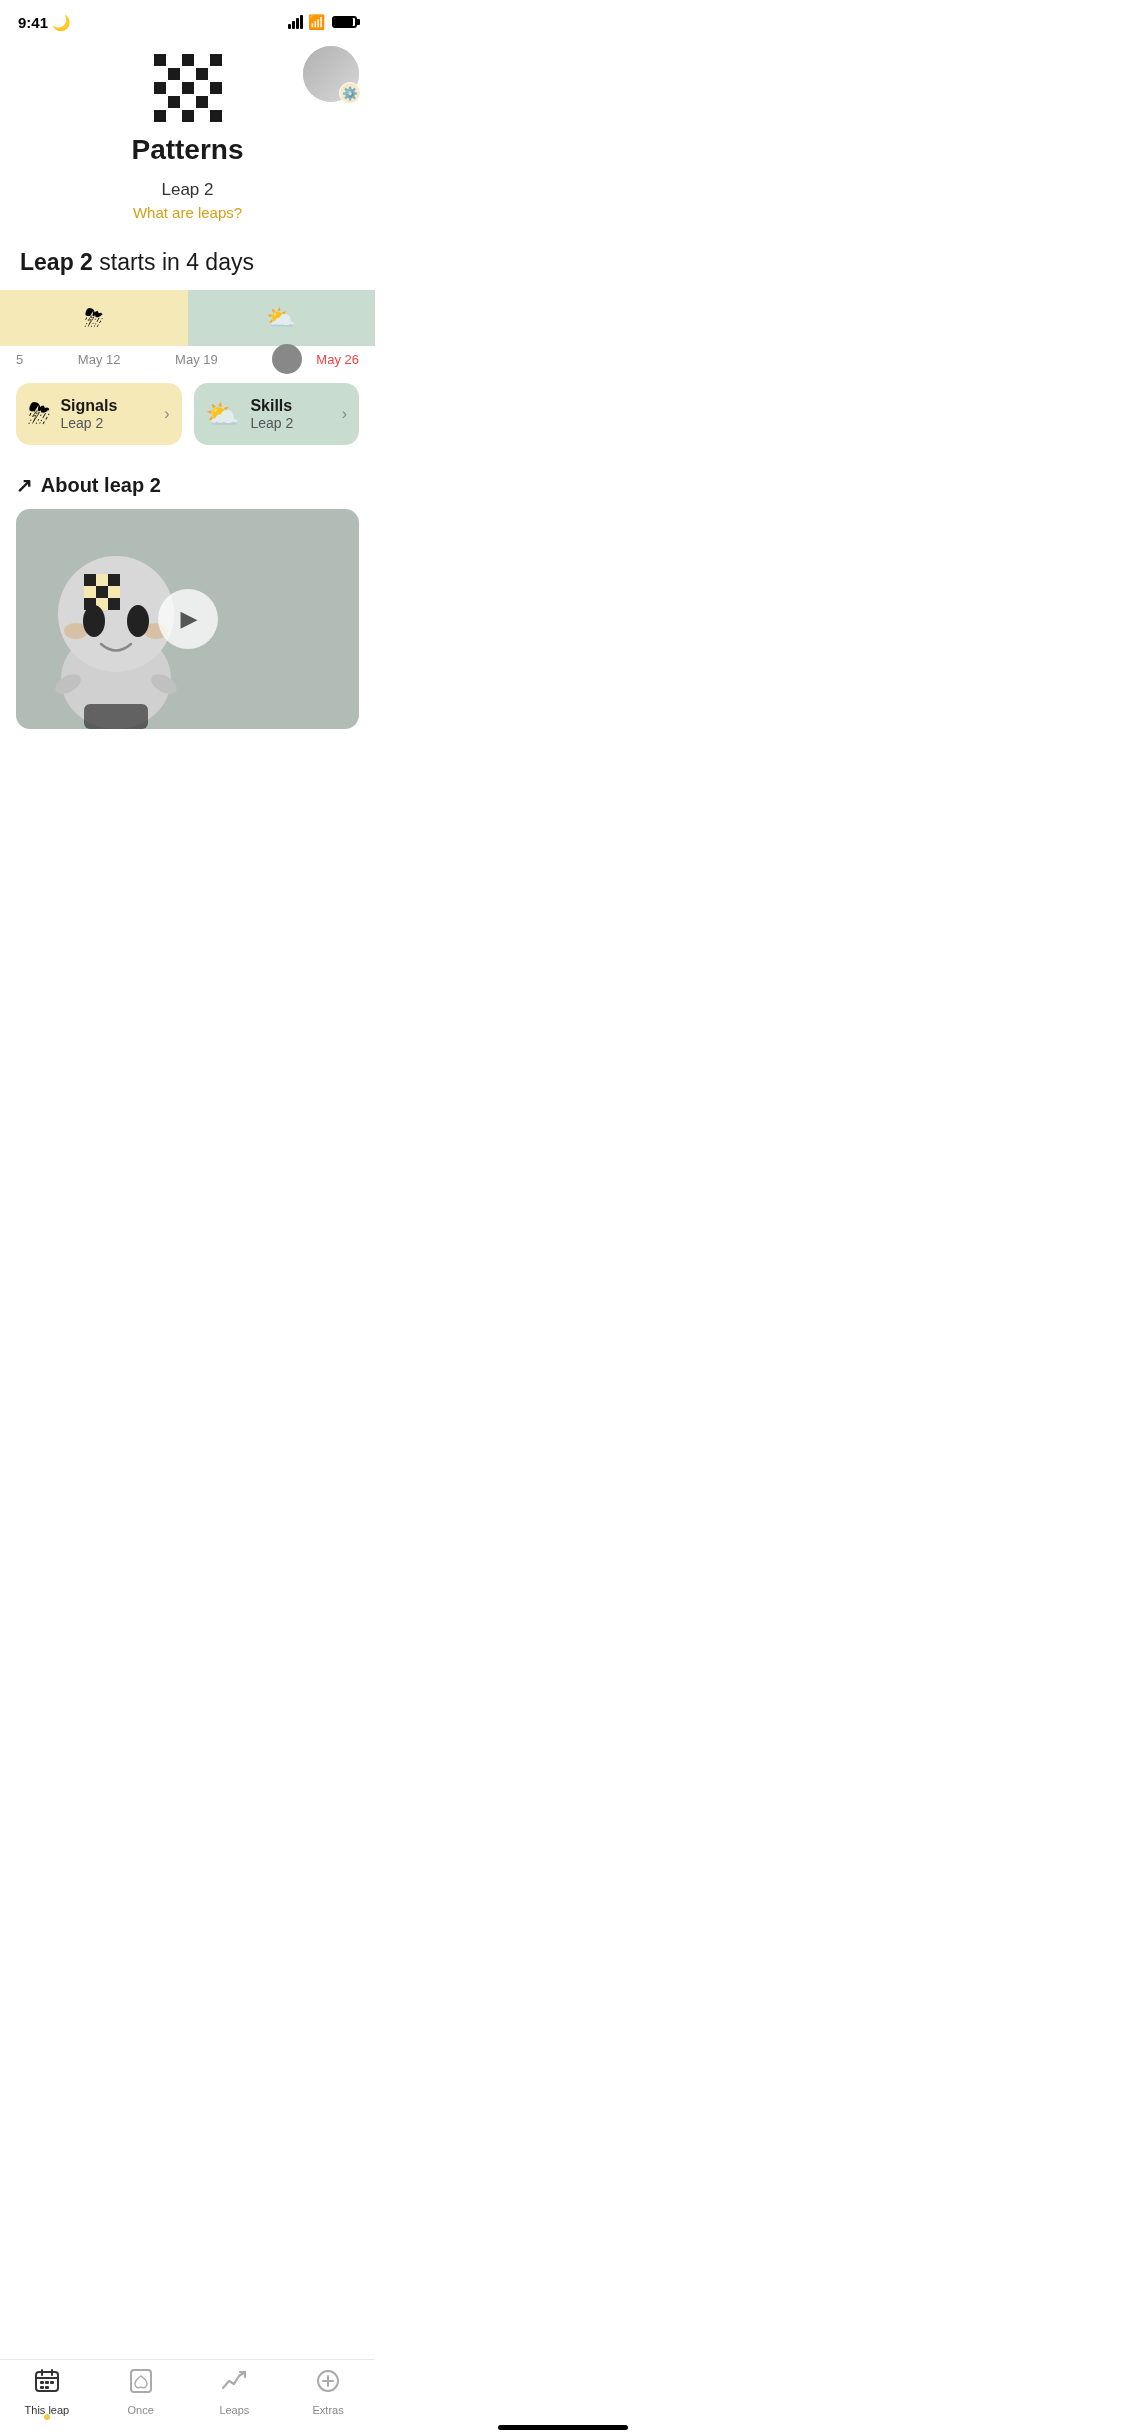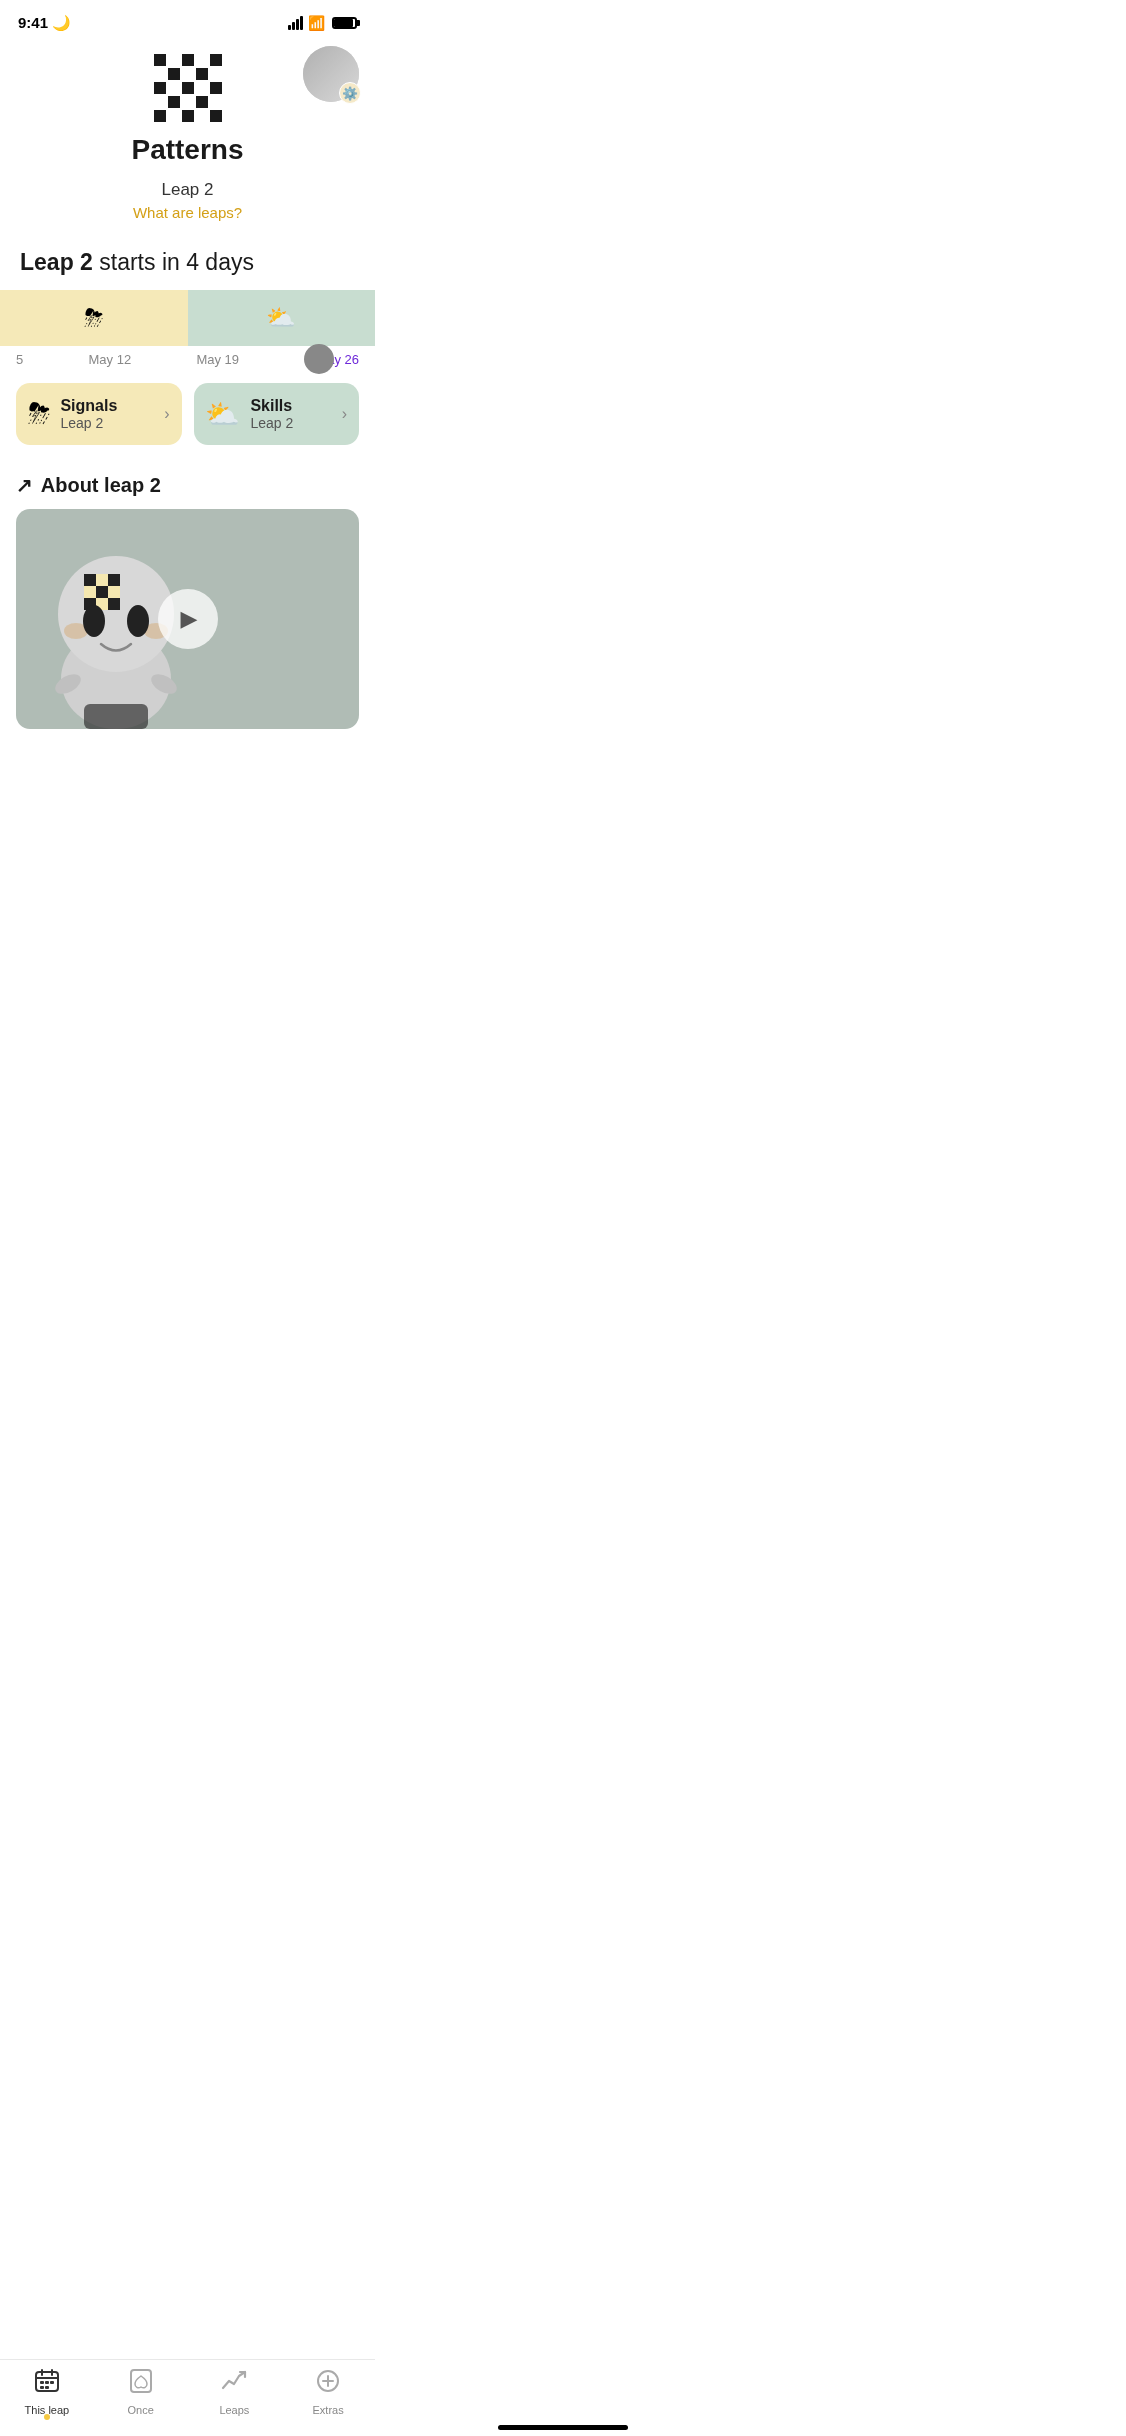"9:41 🌙" .status-bar { align-items: center -> flex-start }
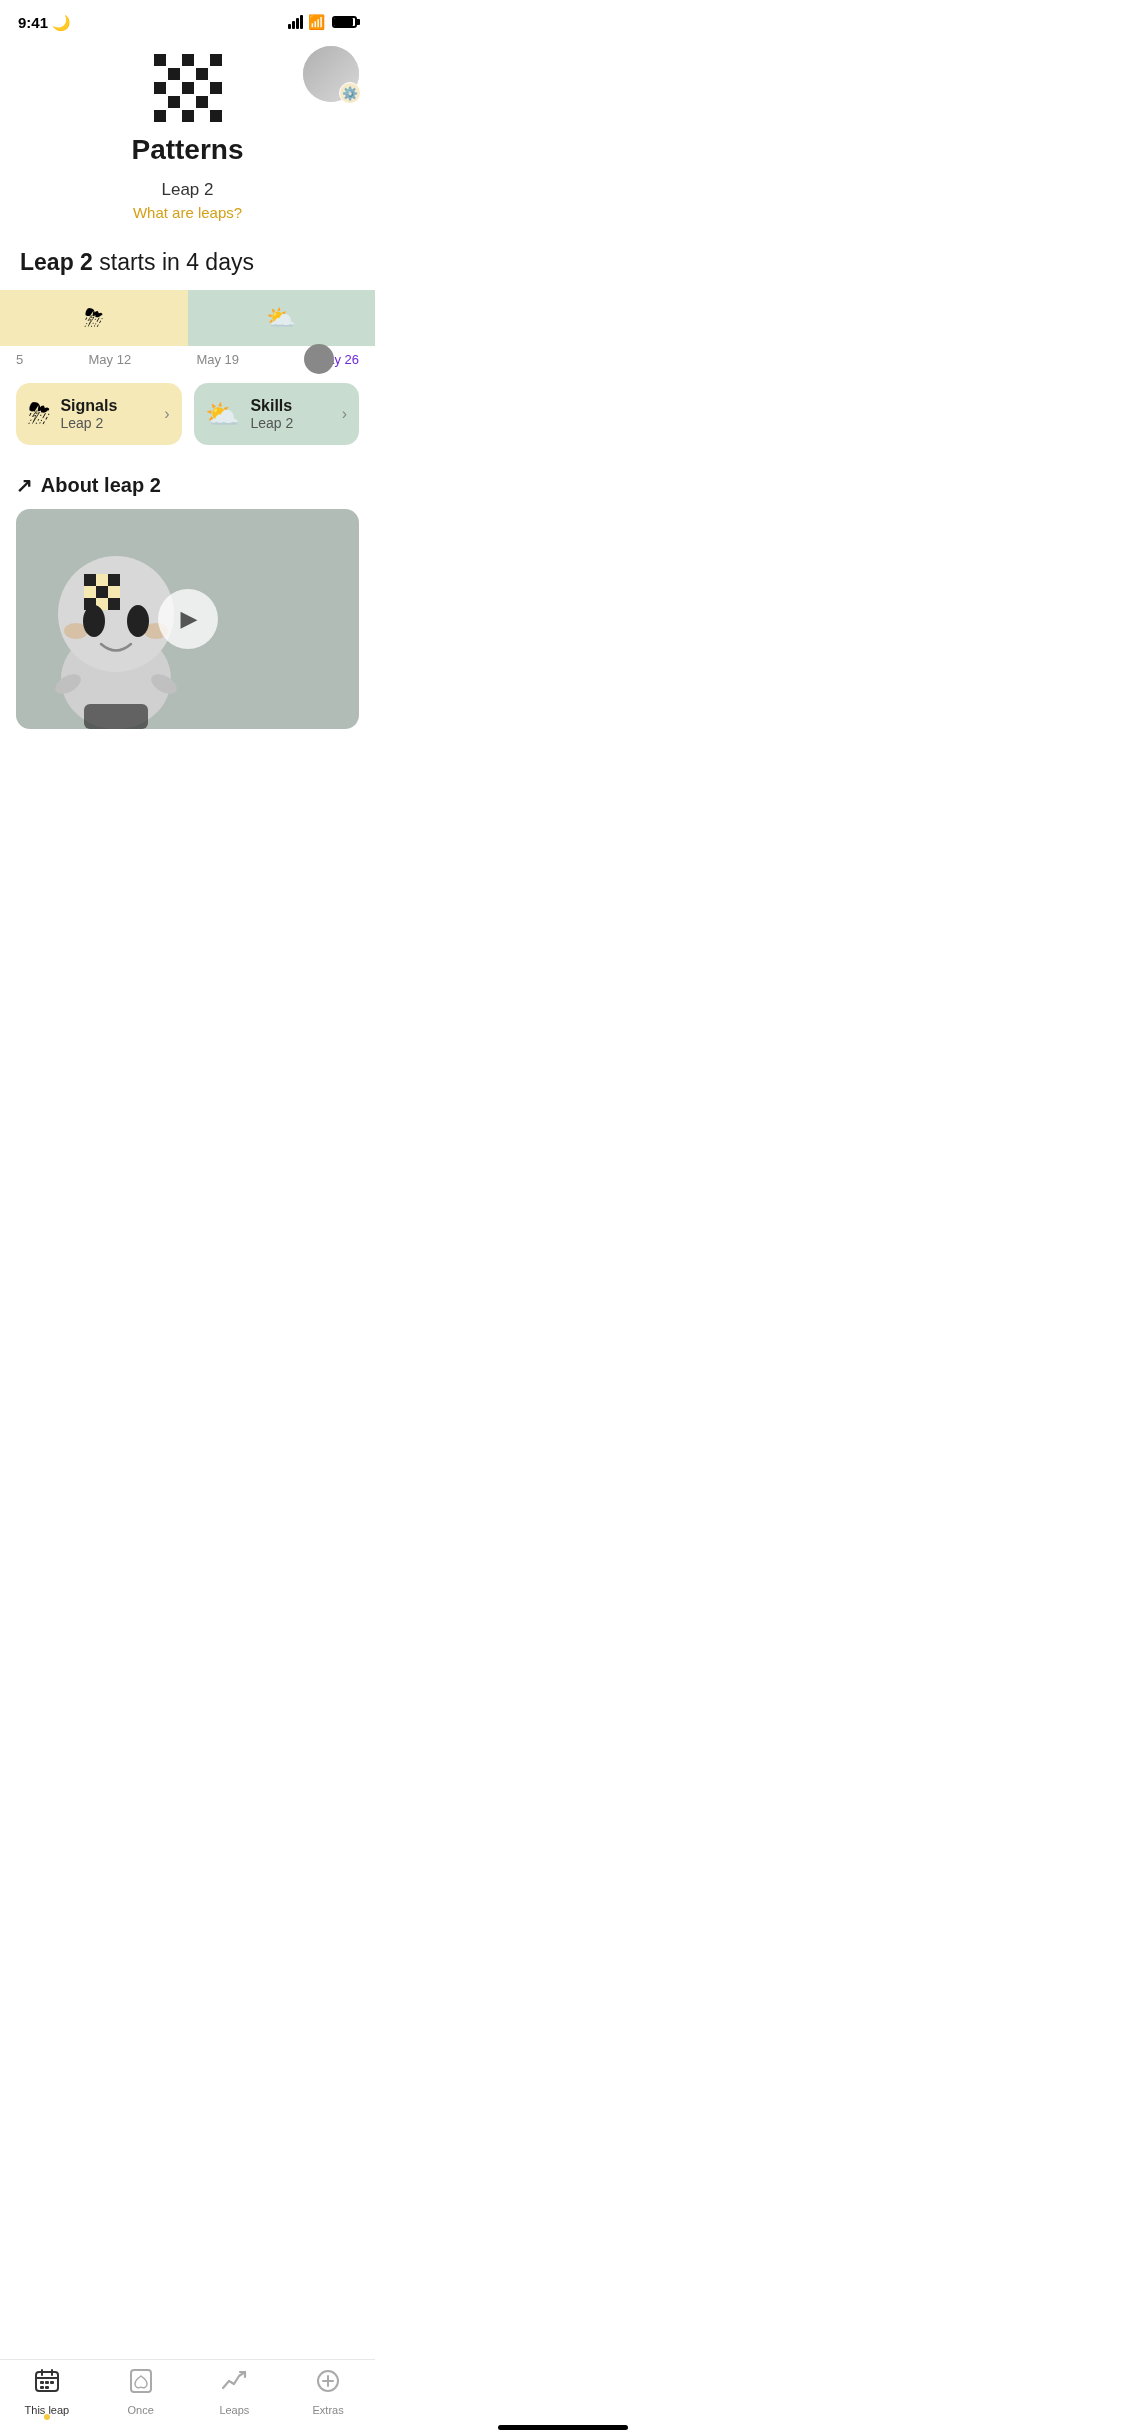"May 26" span.date-label { color: #6d28d9 -> #ef4444; padding-left: 12px -> 44px }
